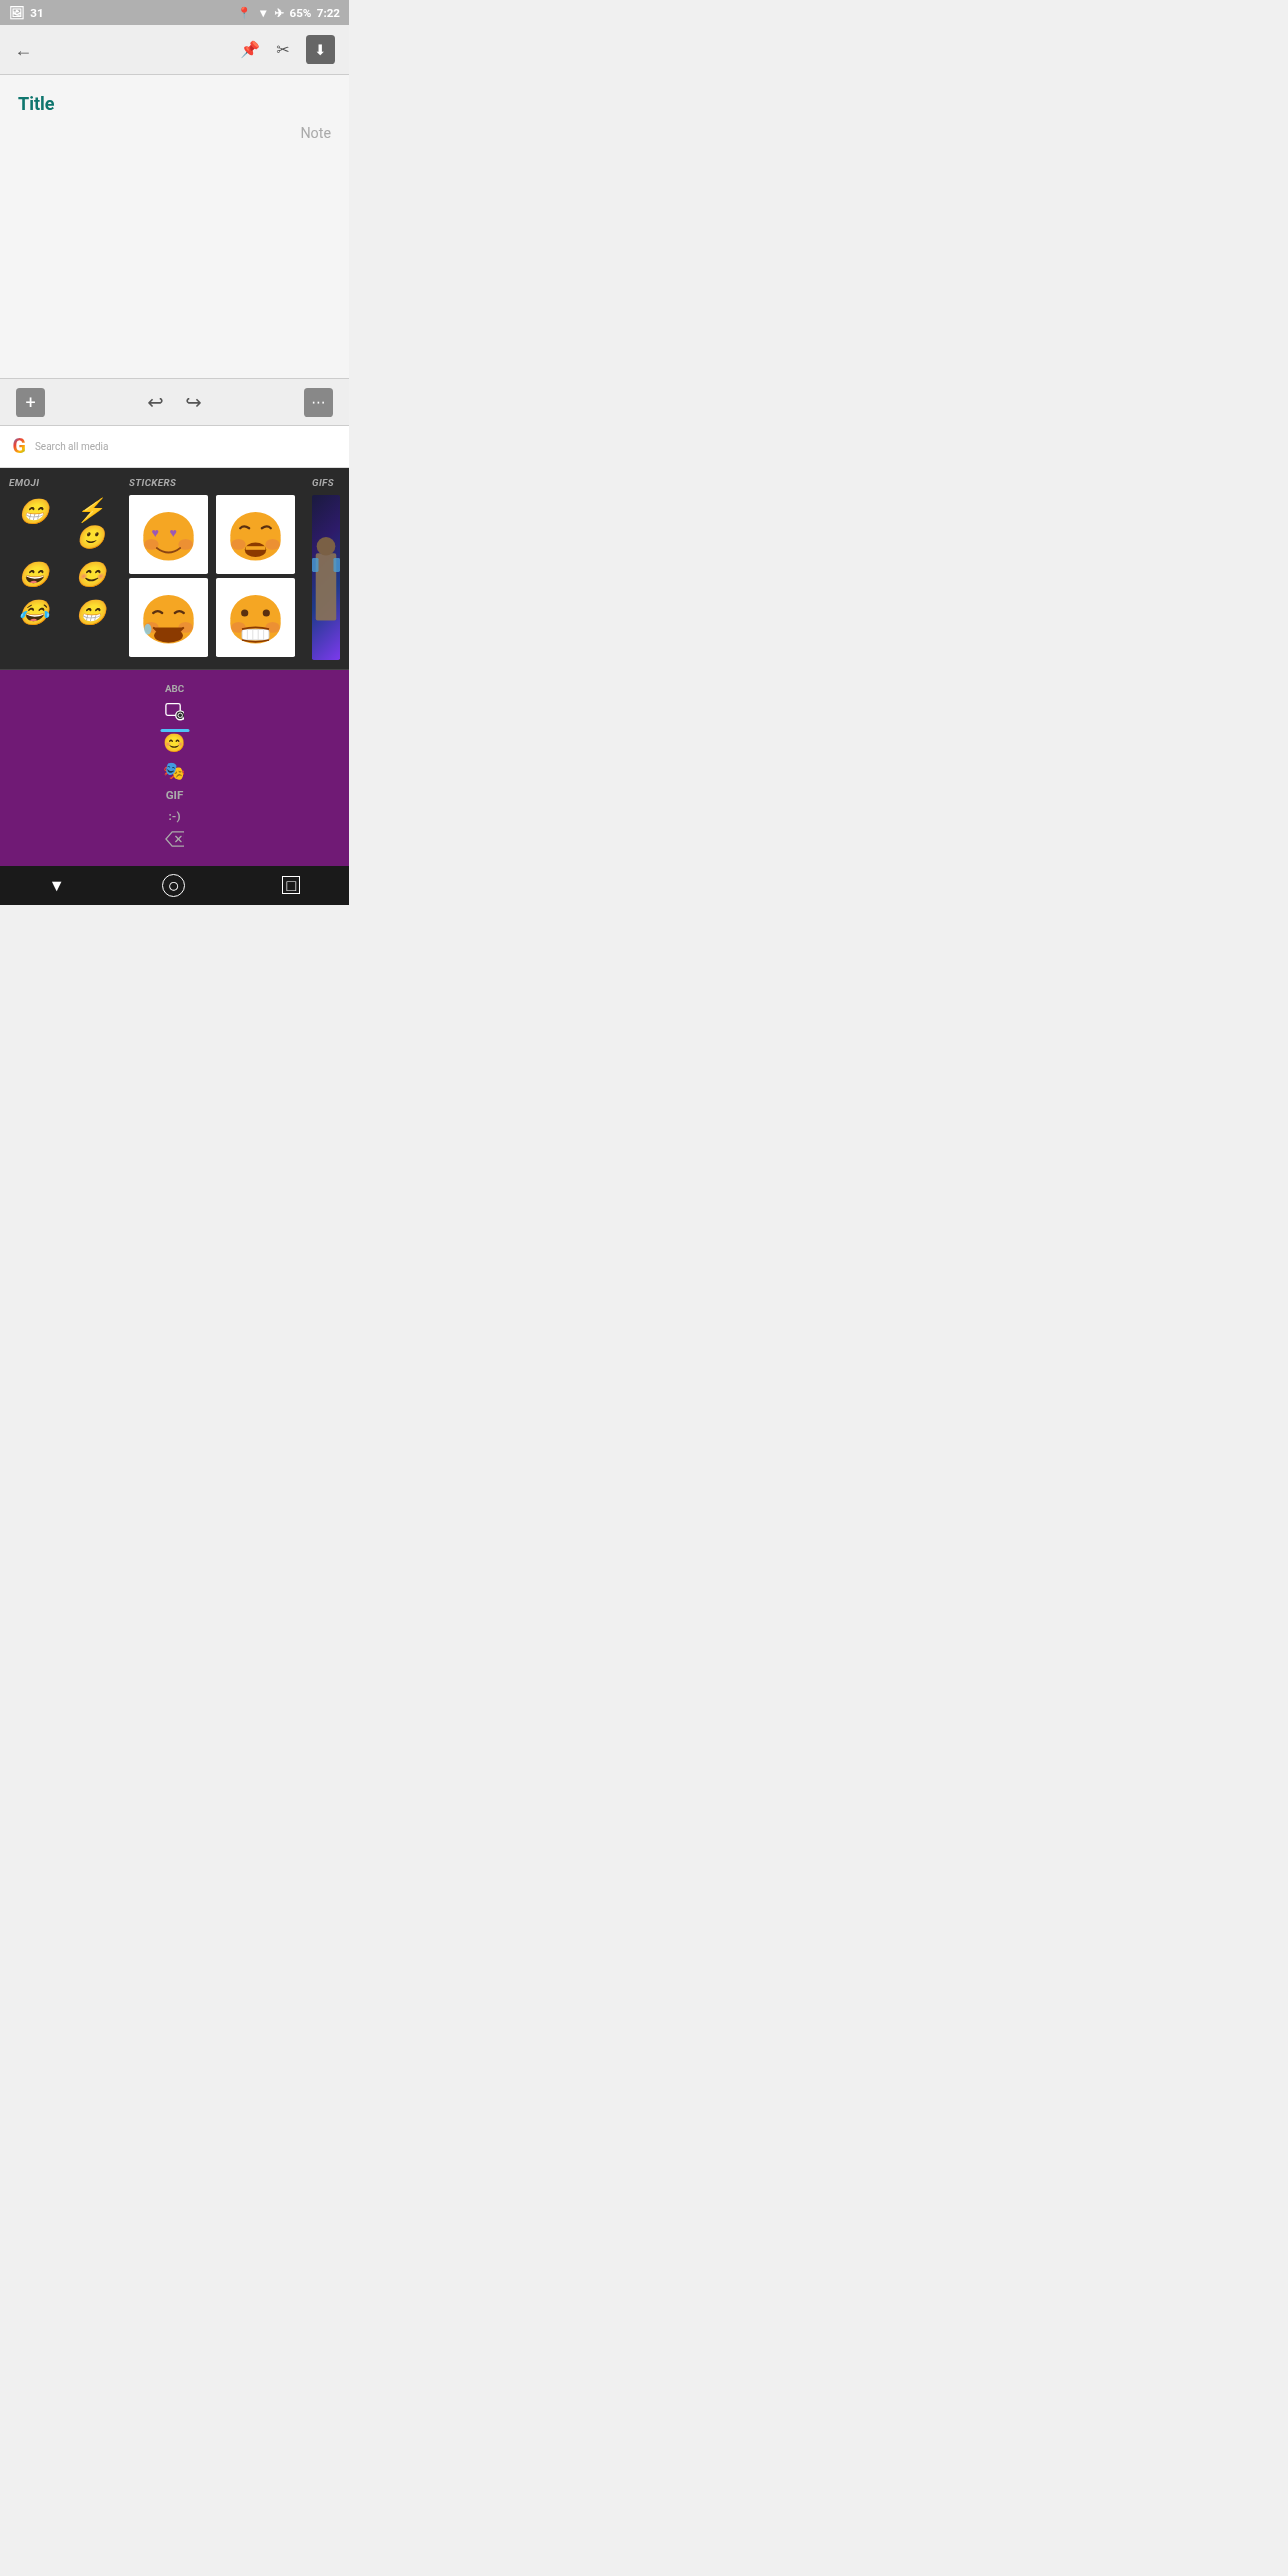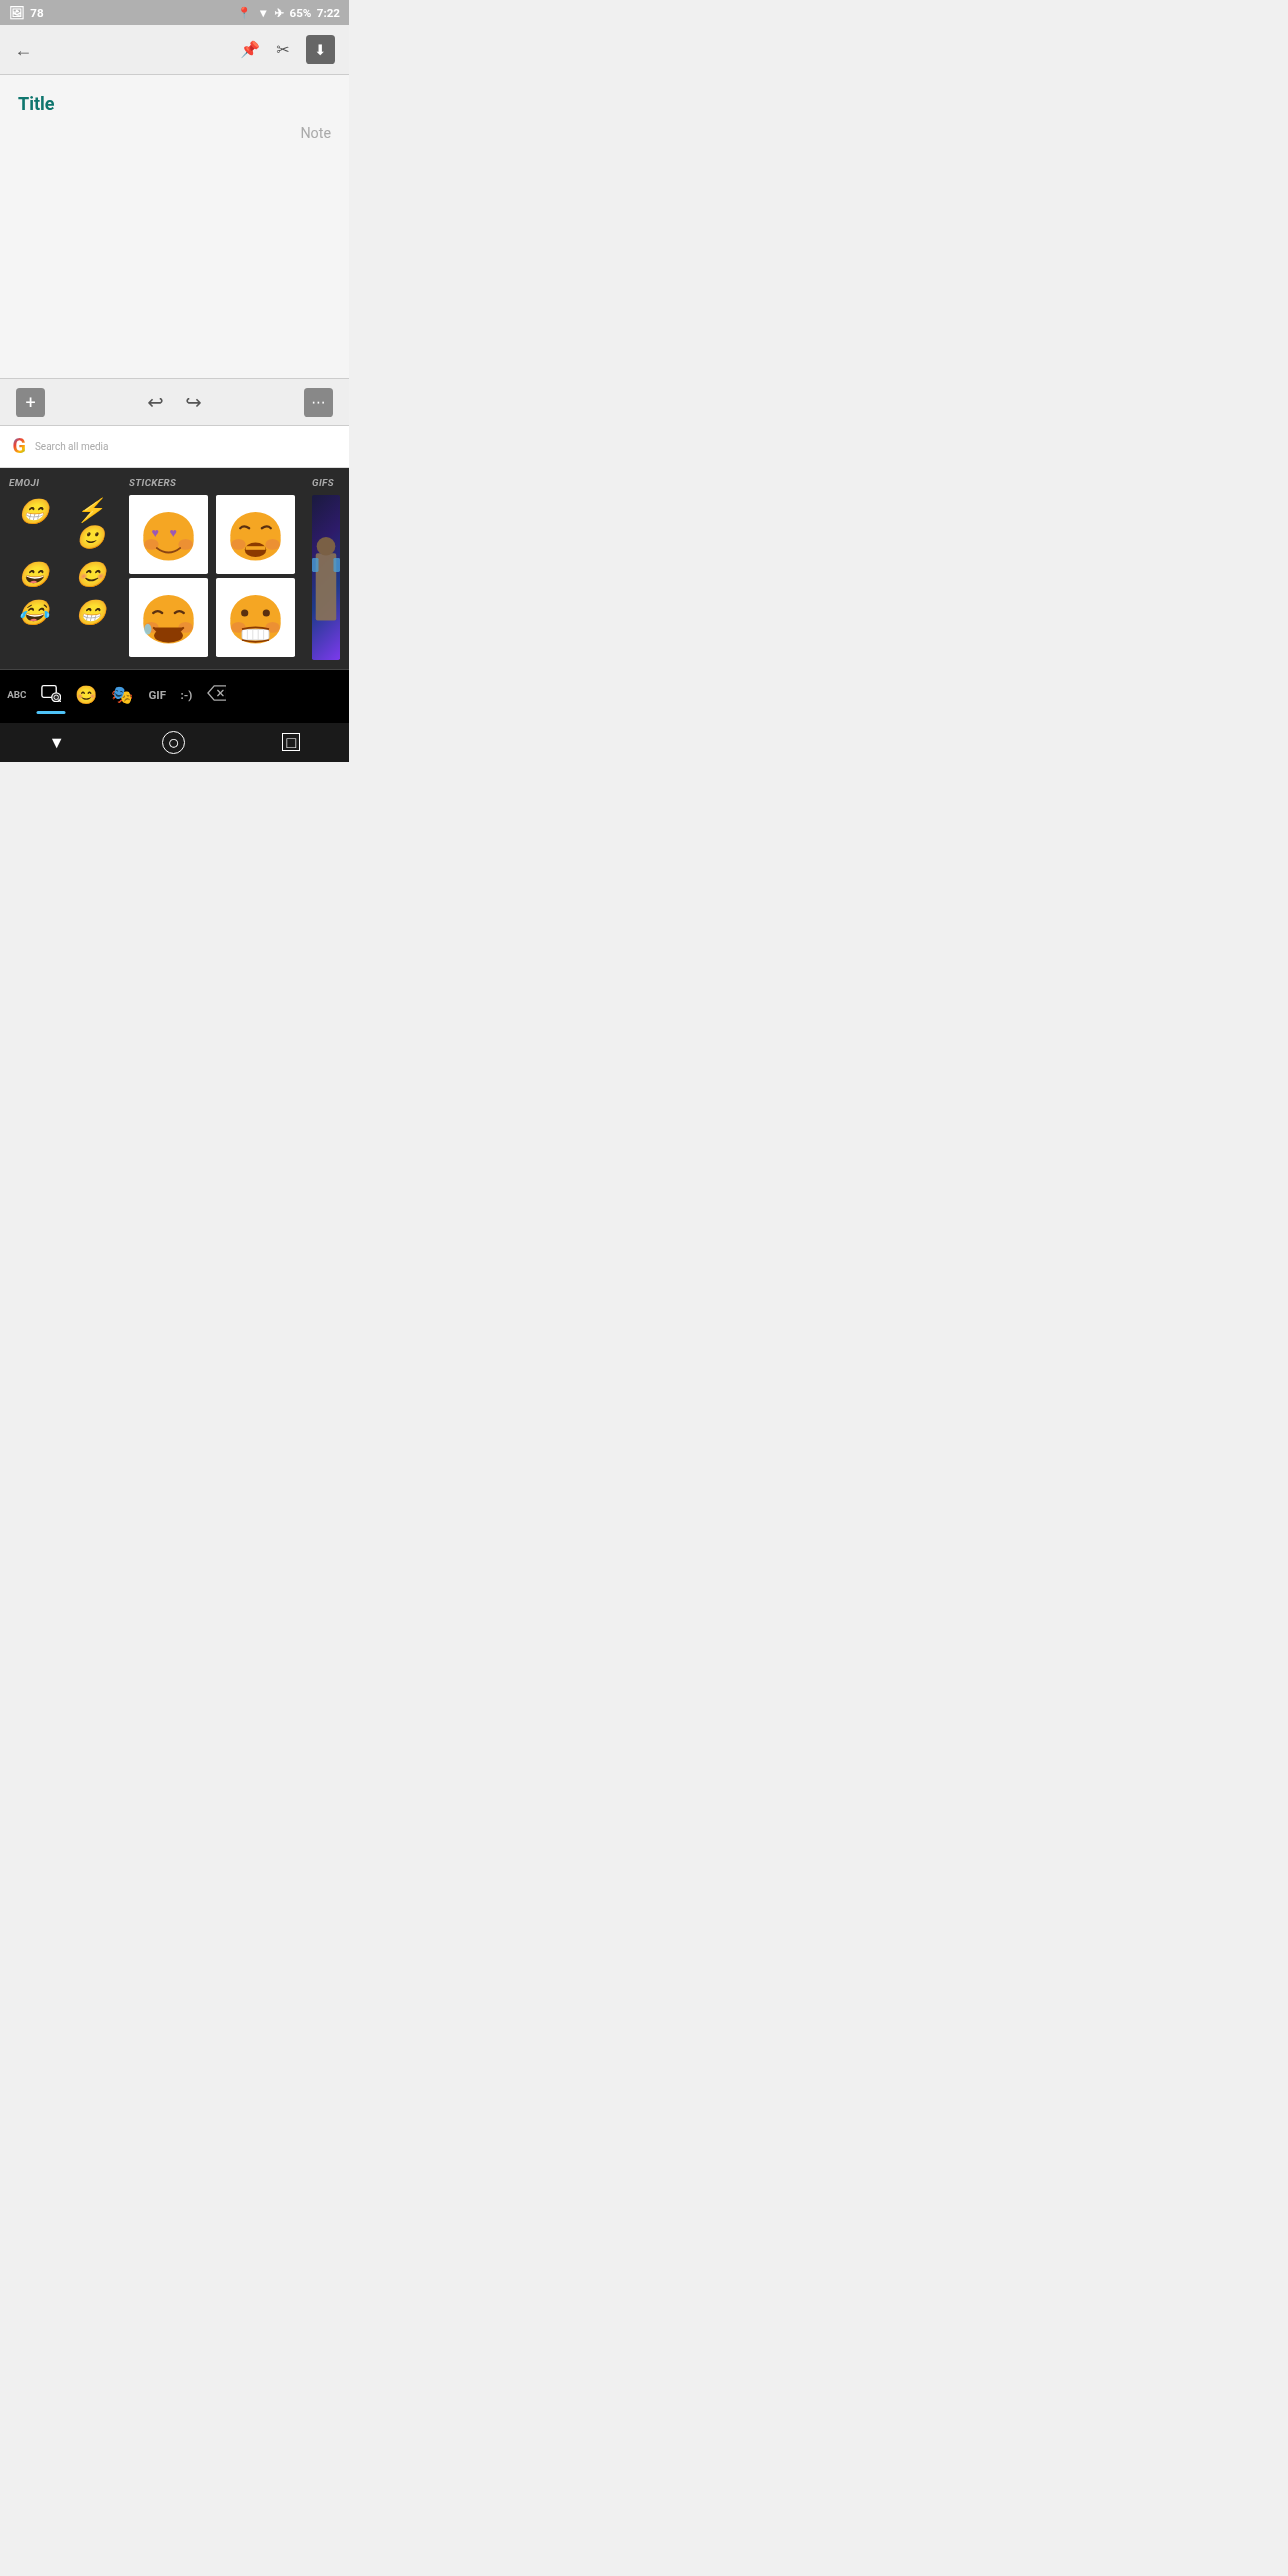"78" span { text: 78 -> 31 }
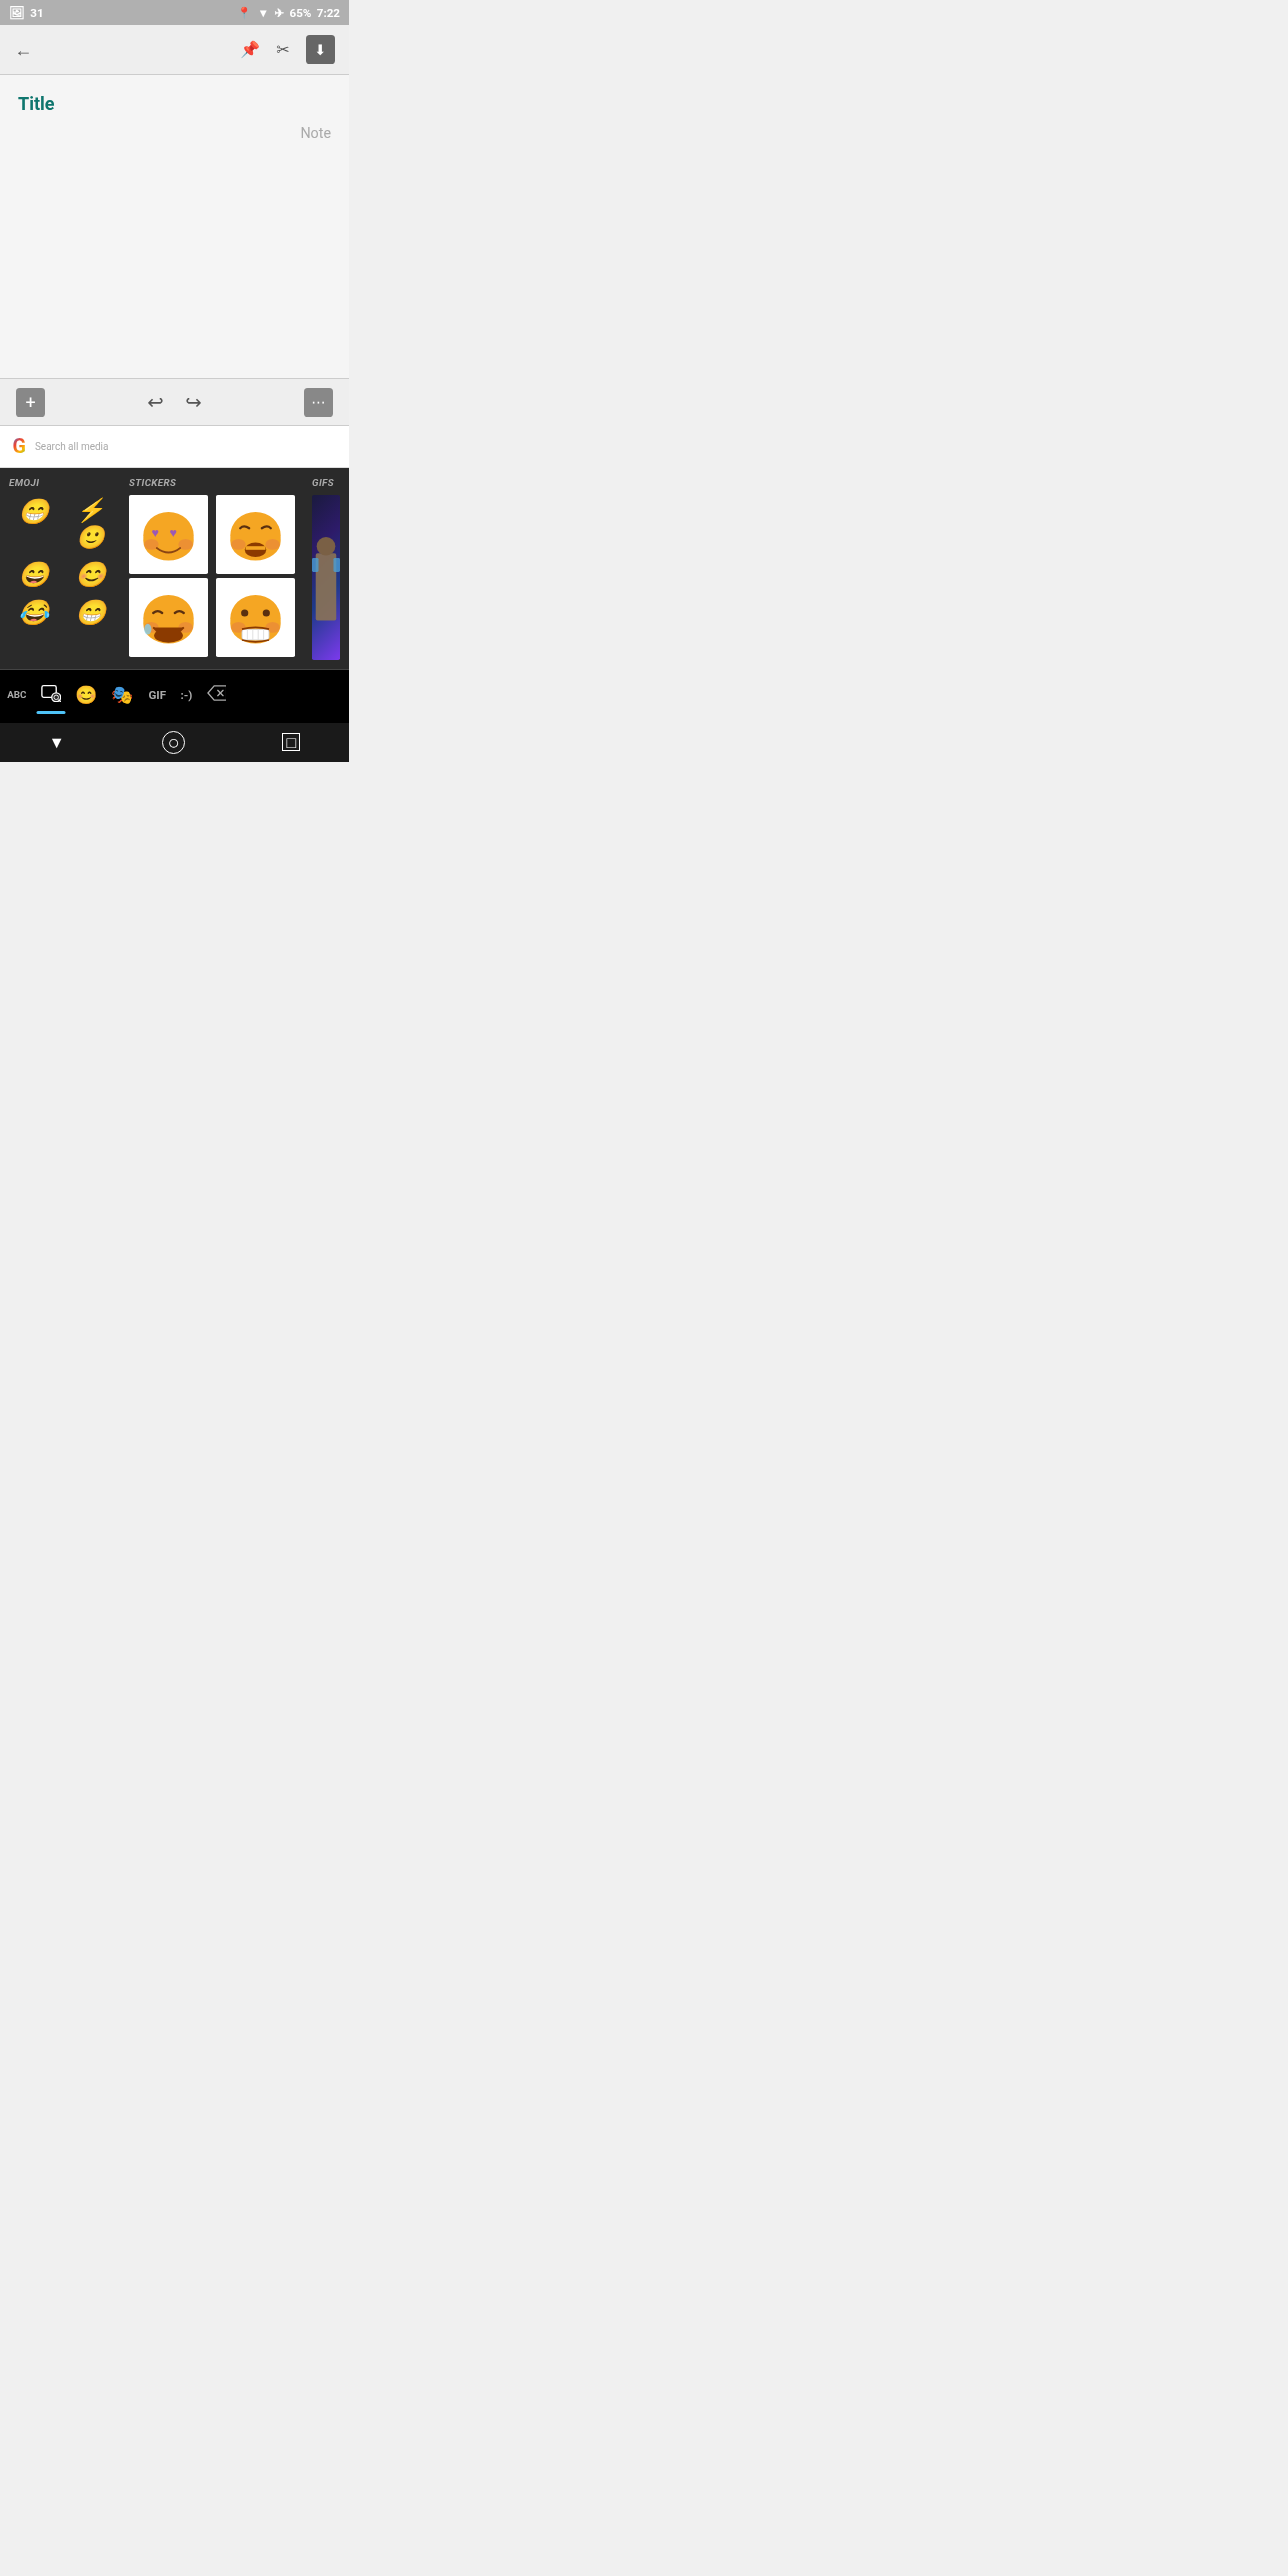"ABC" .keyboard-bottom { background: #000000 -> #701a75; flex-direction: none -> column }
